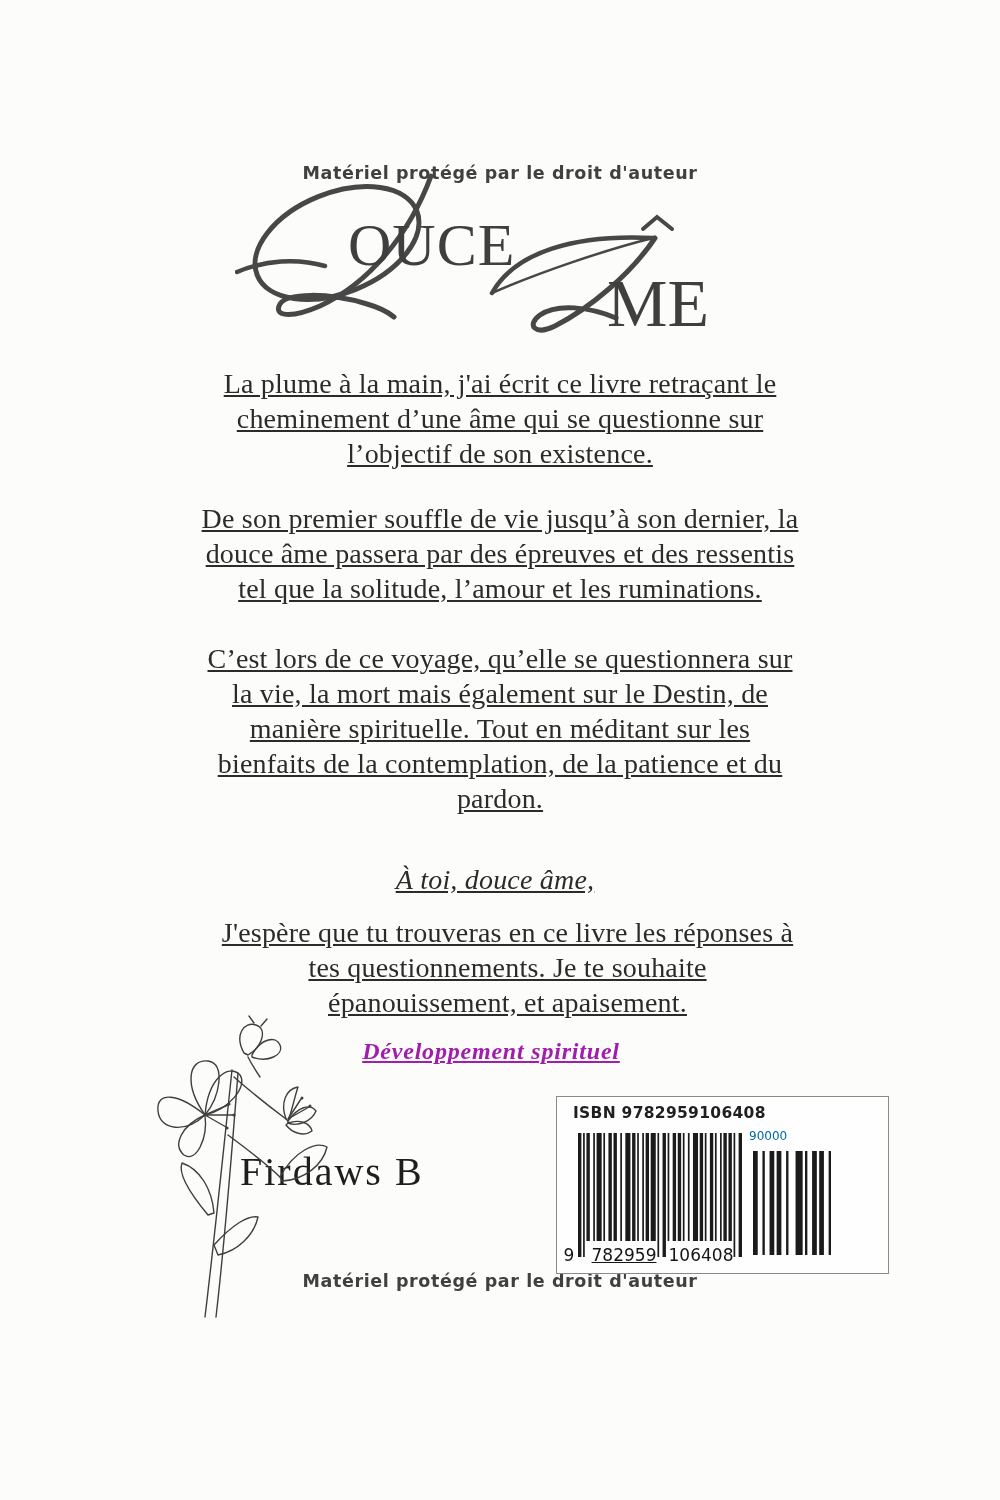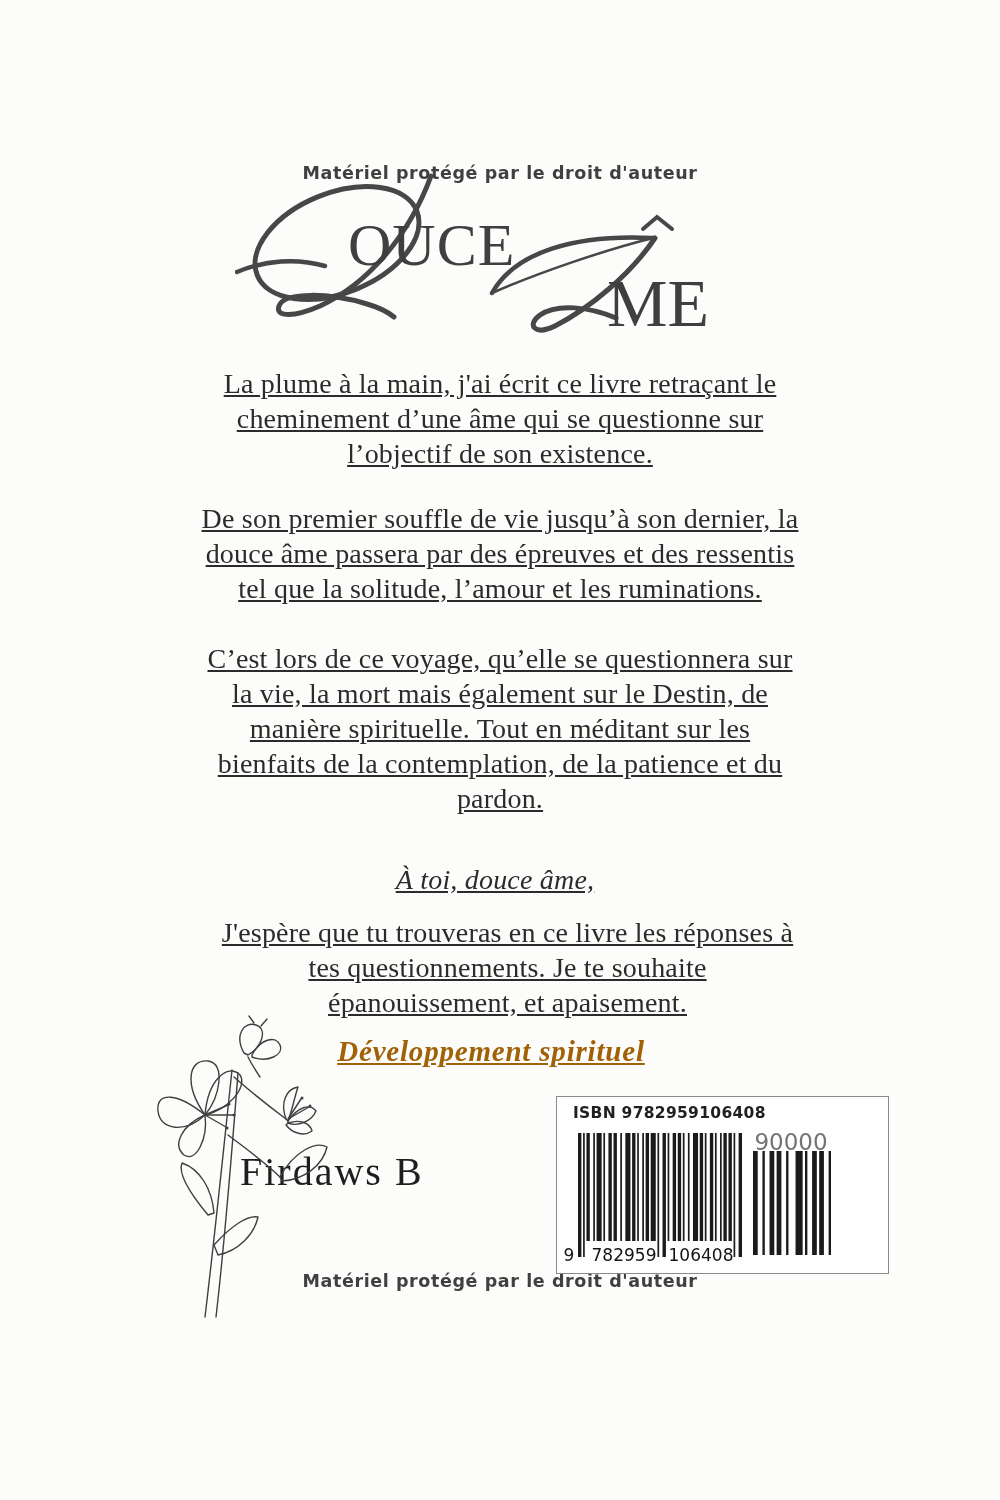"Développement spirituel" .genre { color: #a16207 -> #a21caf; font-size: 29px -> 24px }
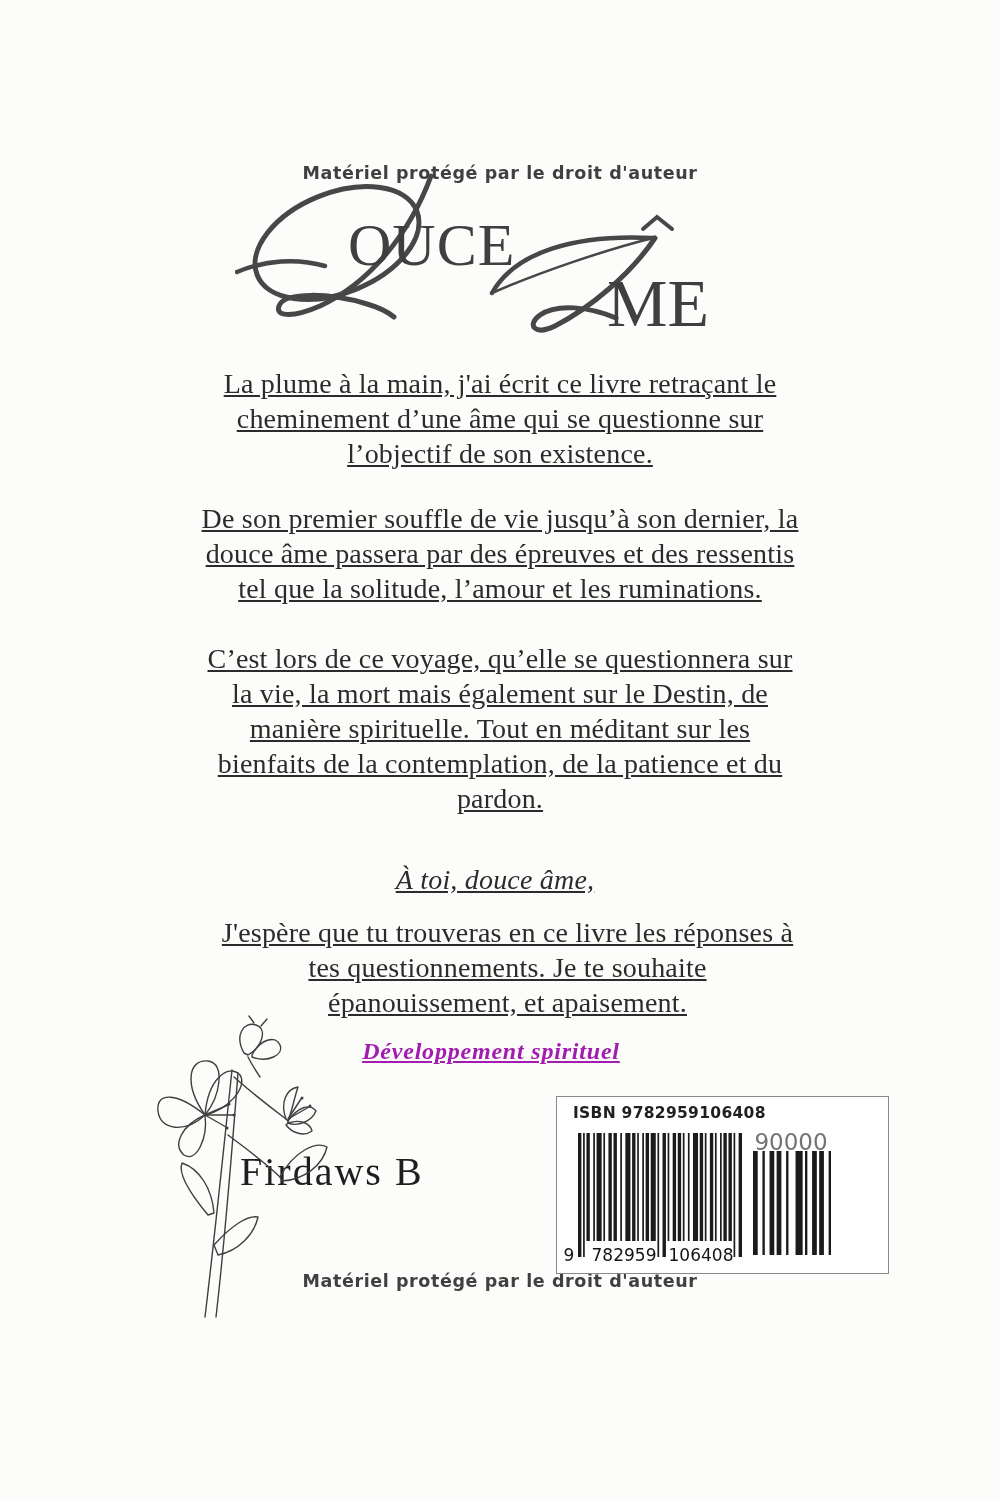"90000" .price-code { color: #737373 -> #0369a1; font-size: 23px -> 12px; text-align: center -> left }
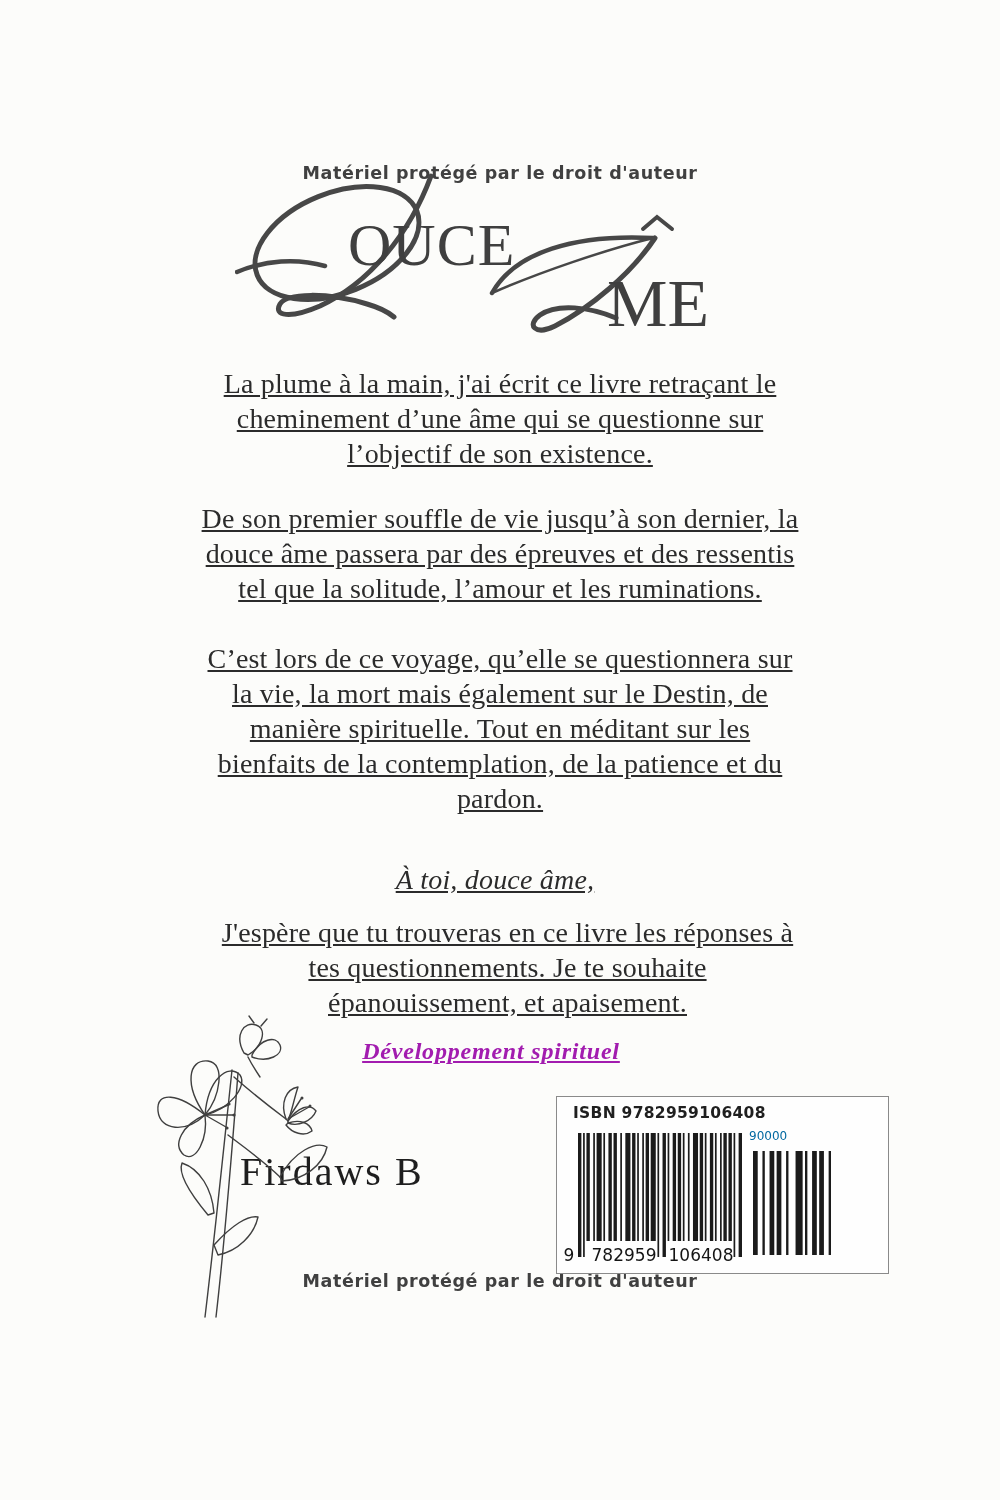"782959" .dg1 { text-decoration: none -> underline }
